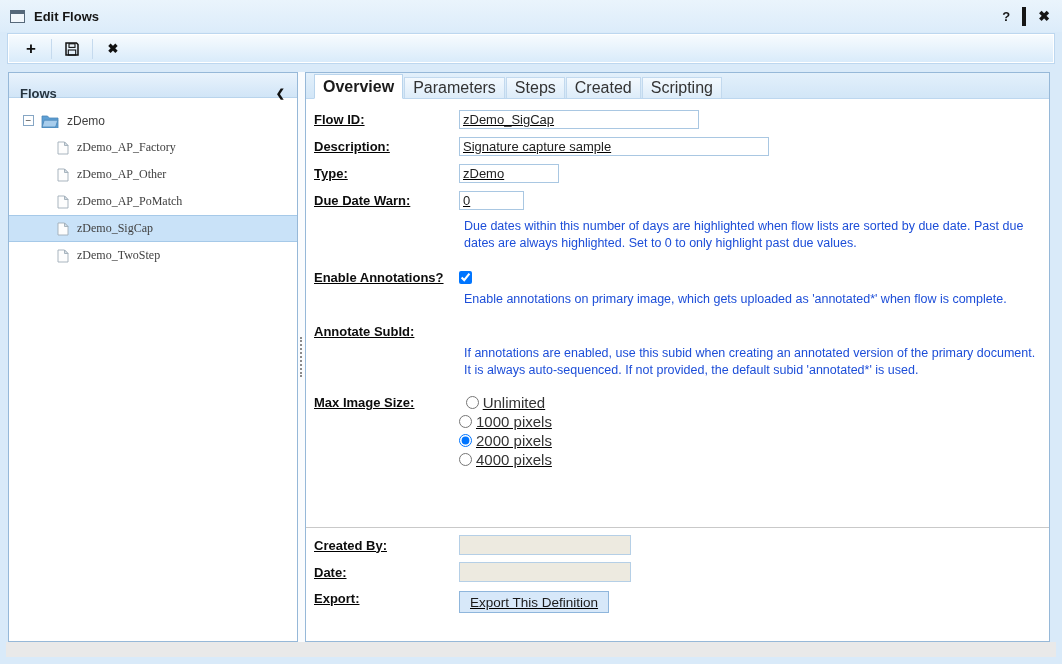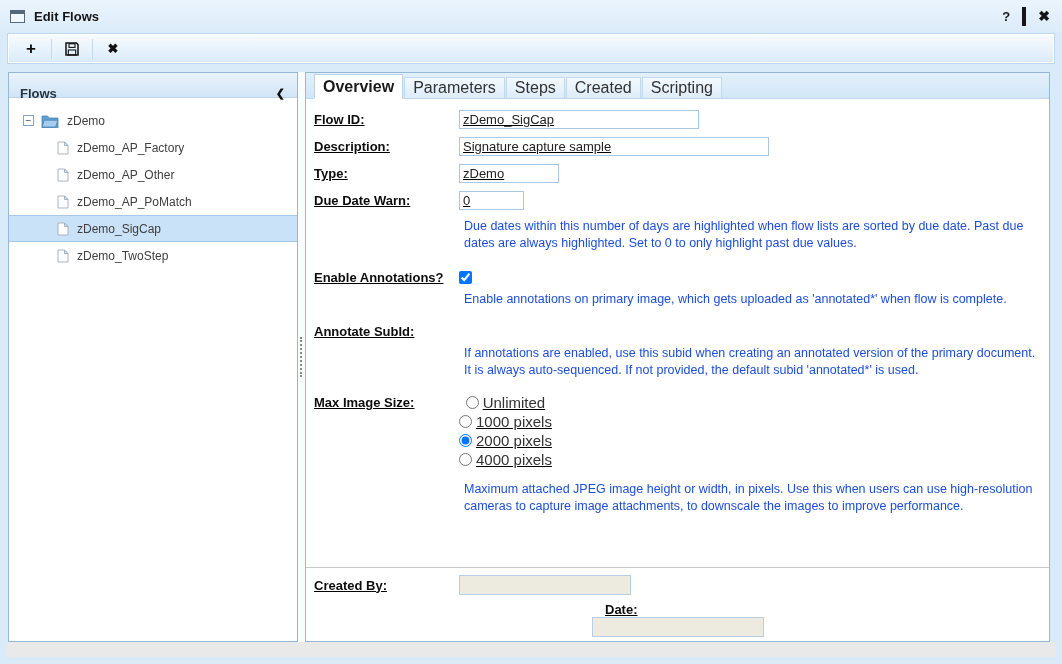"zDemo_AP_Factory" .row-child { font-family: none -> Liberation Serif, serif }
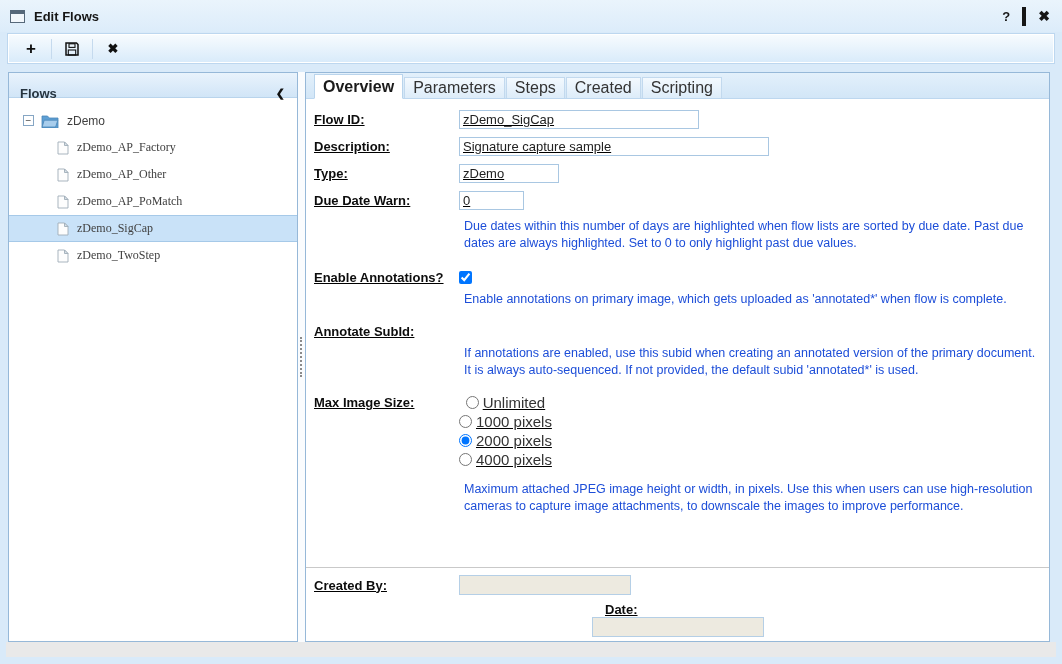"Maximum attached JPEG image height" div.help { html: <div>Maximum attached JPEG image height or width, in pixels. Use this when users can use high-resolution cameras to capture image attachments, to downscale the images to improve performance.</div> -> none }
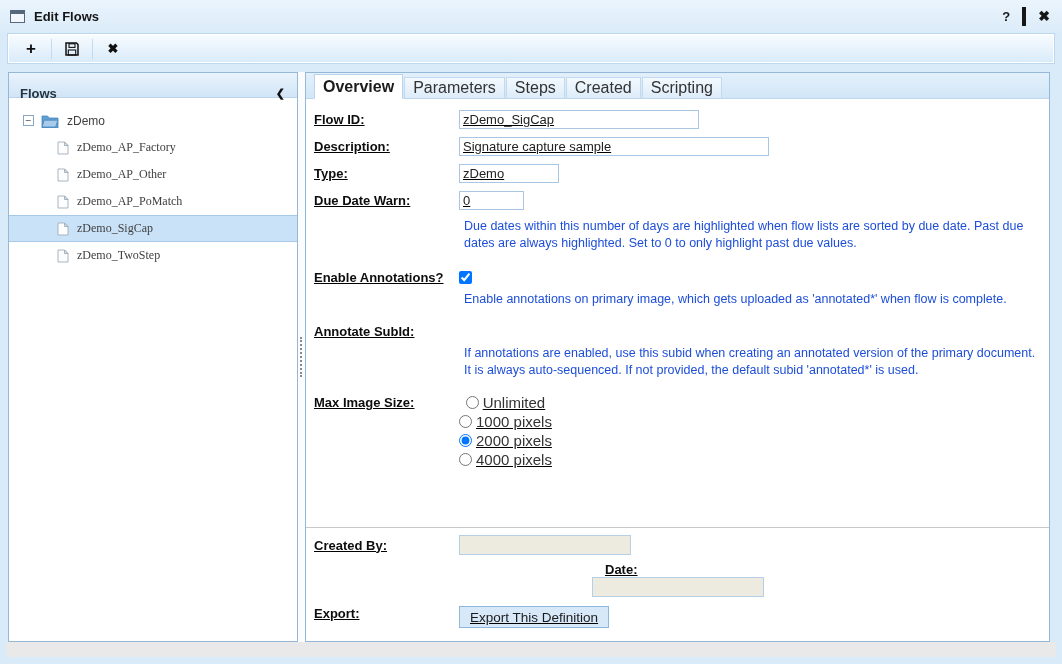"Date:" div.frow { flex-direction: column -> none }
